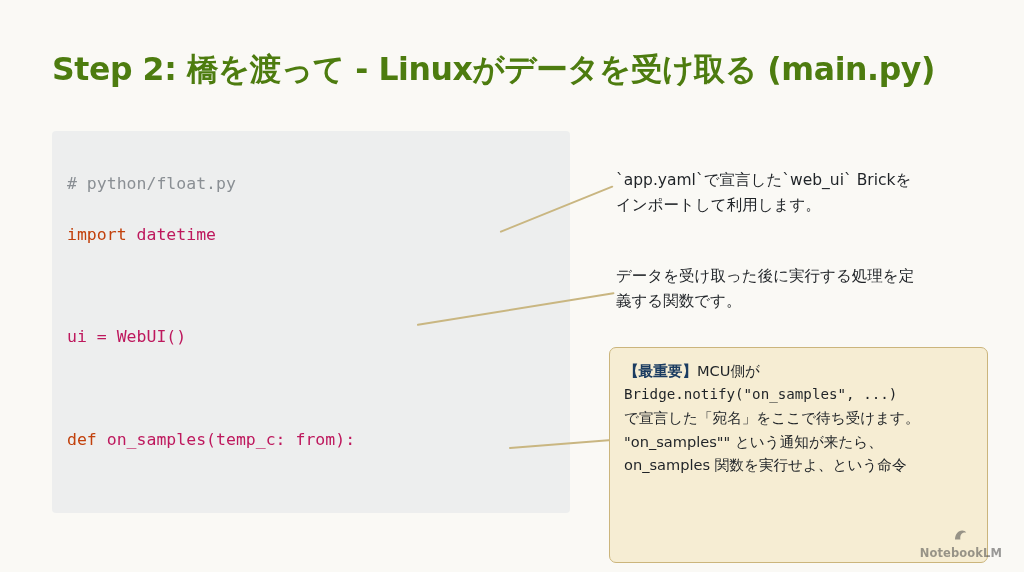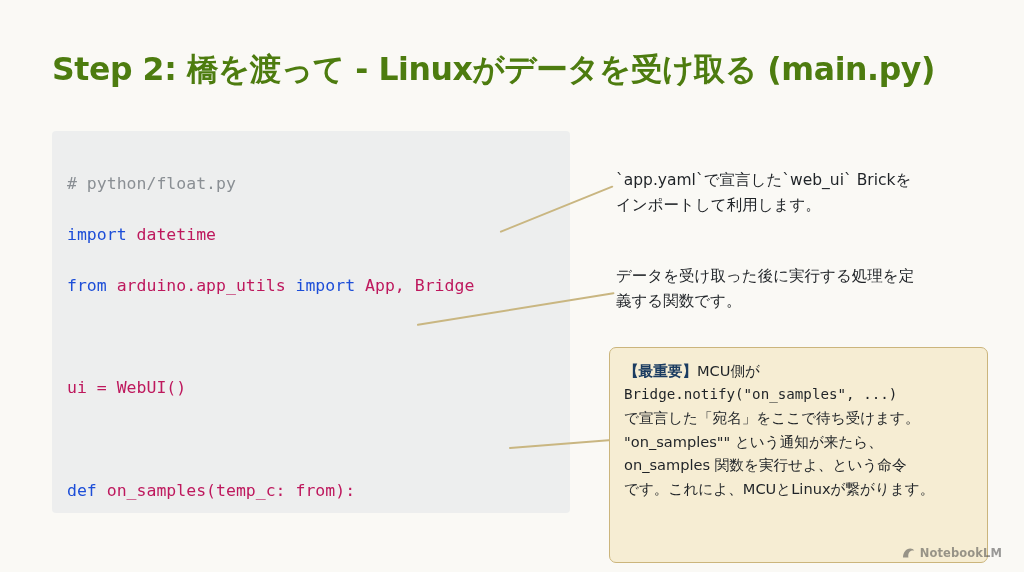"import" .tok-kw { color: #1d4ed8 -> #c2410c }
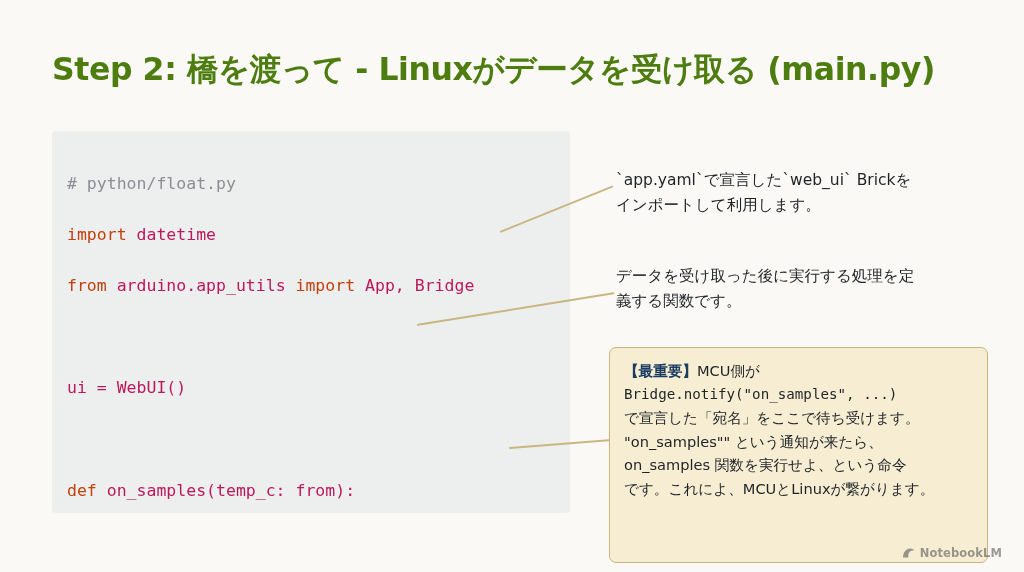"from arduino.app_utils import App," div.code-line { html: <div><span>from</span><span> arduino.app_utils </span><span>import</span><span> App, Bridge</span></div> -> none }
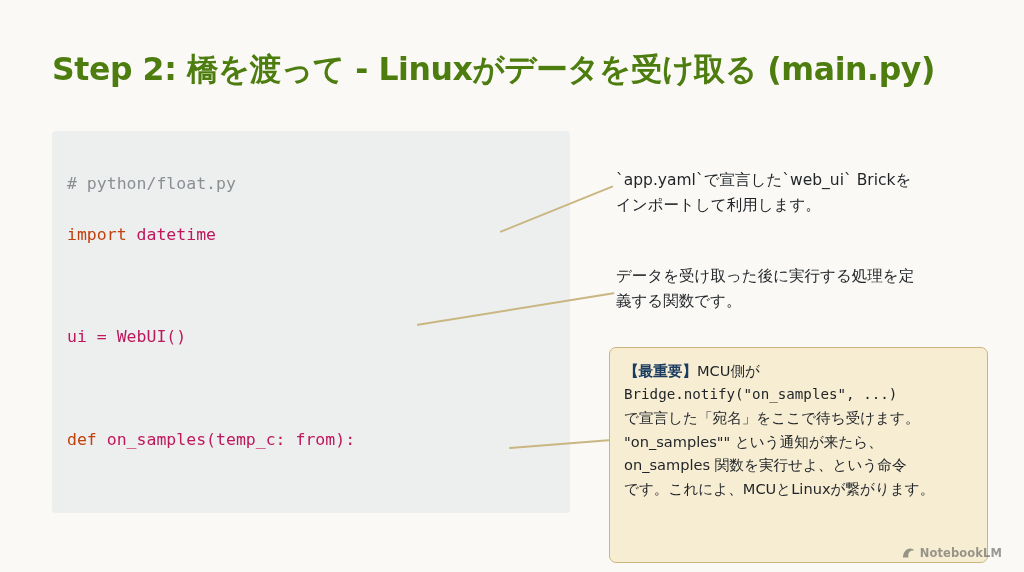"です。これによ、MCUとLinuxが繋がります。" div.callout-line { html: <div>です。これによ、MCUとLinuxが繋がります。</div> -> none }
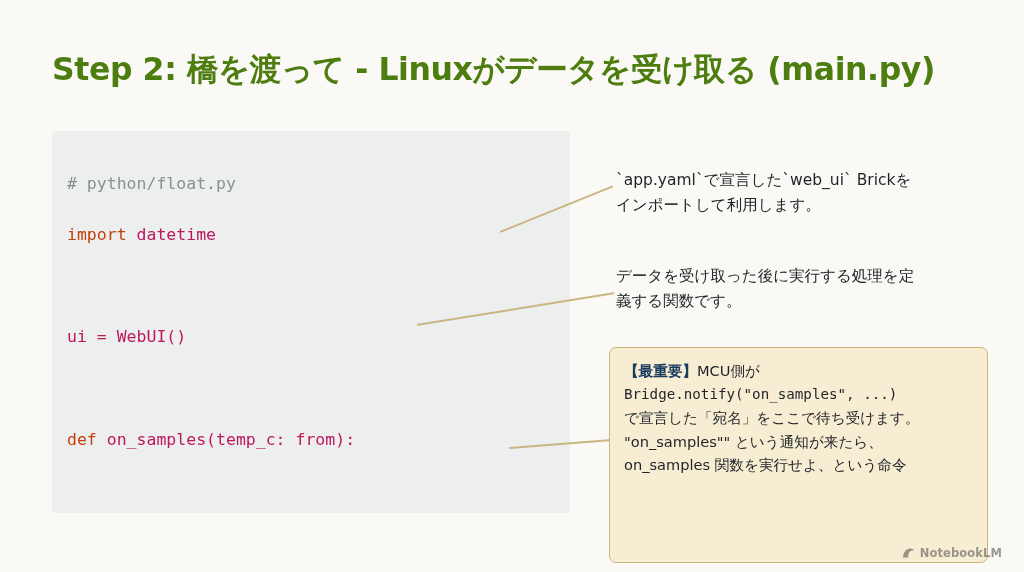"NotebookLM" #watermark { flex-direction: none -> column }
